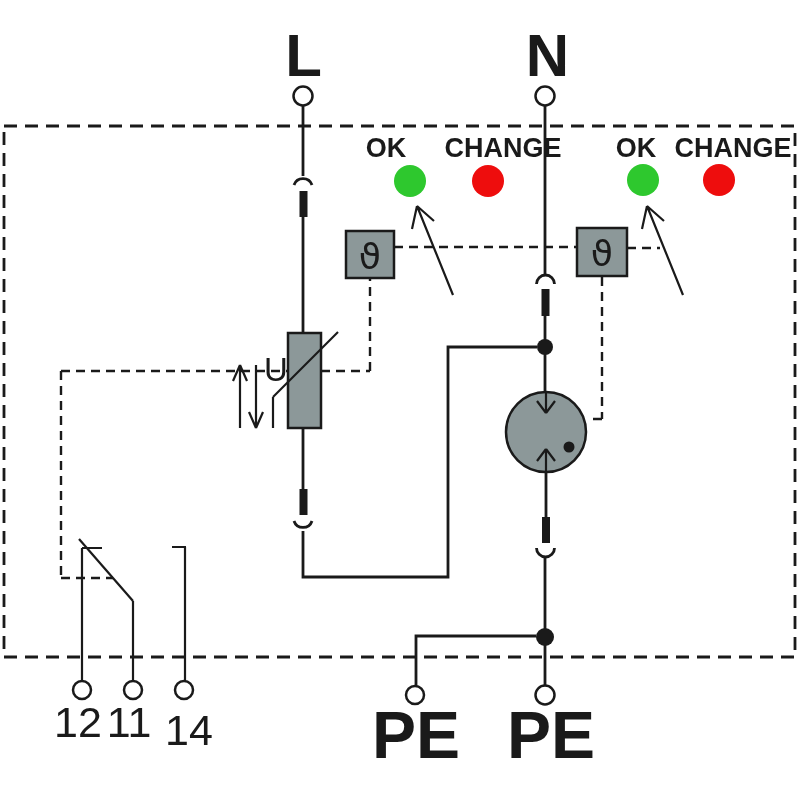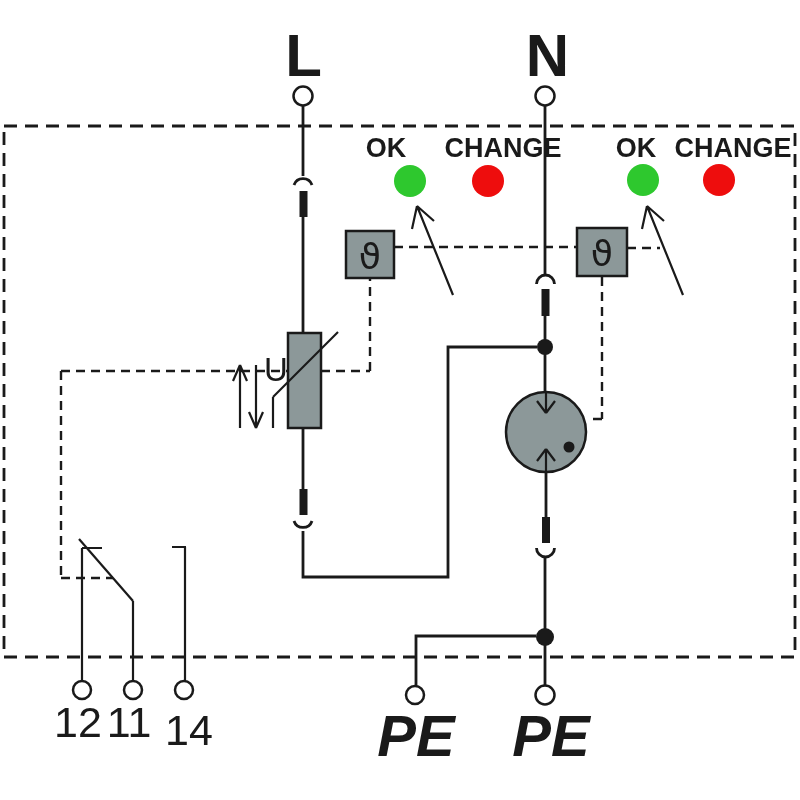"PE" .pe { font-size: 58px -> 66px; font-style: italic -> none }
